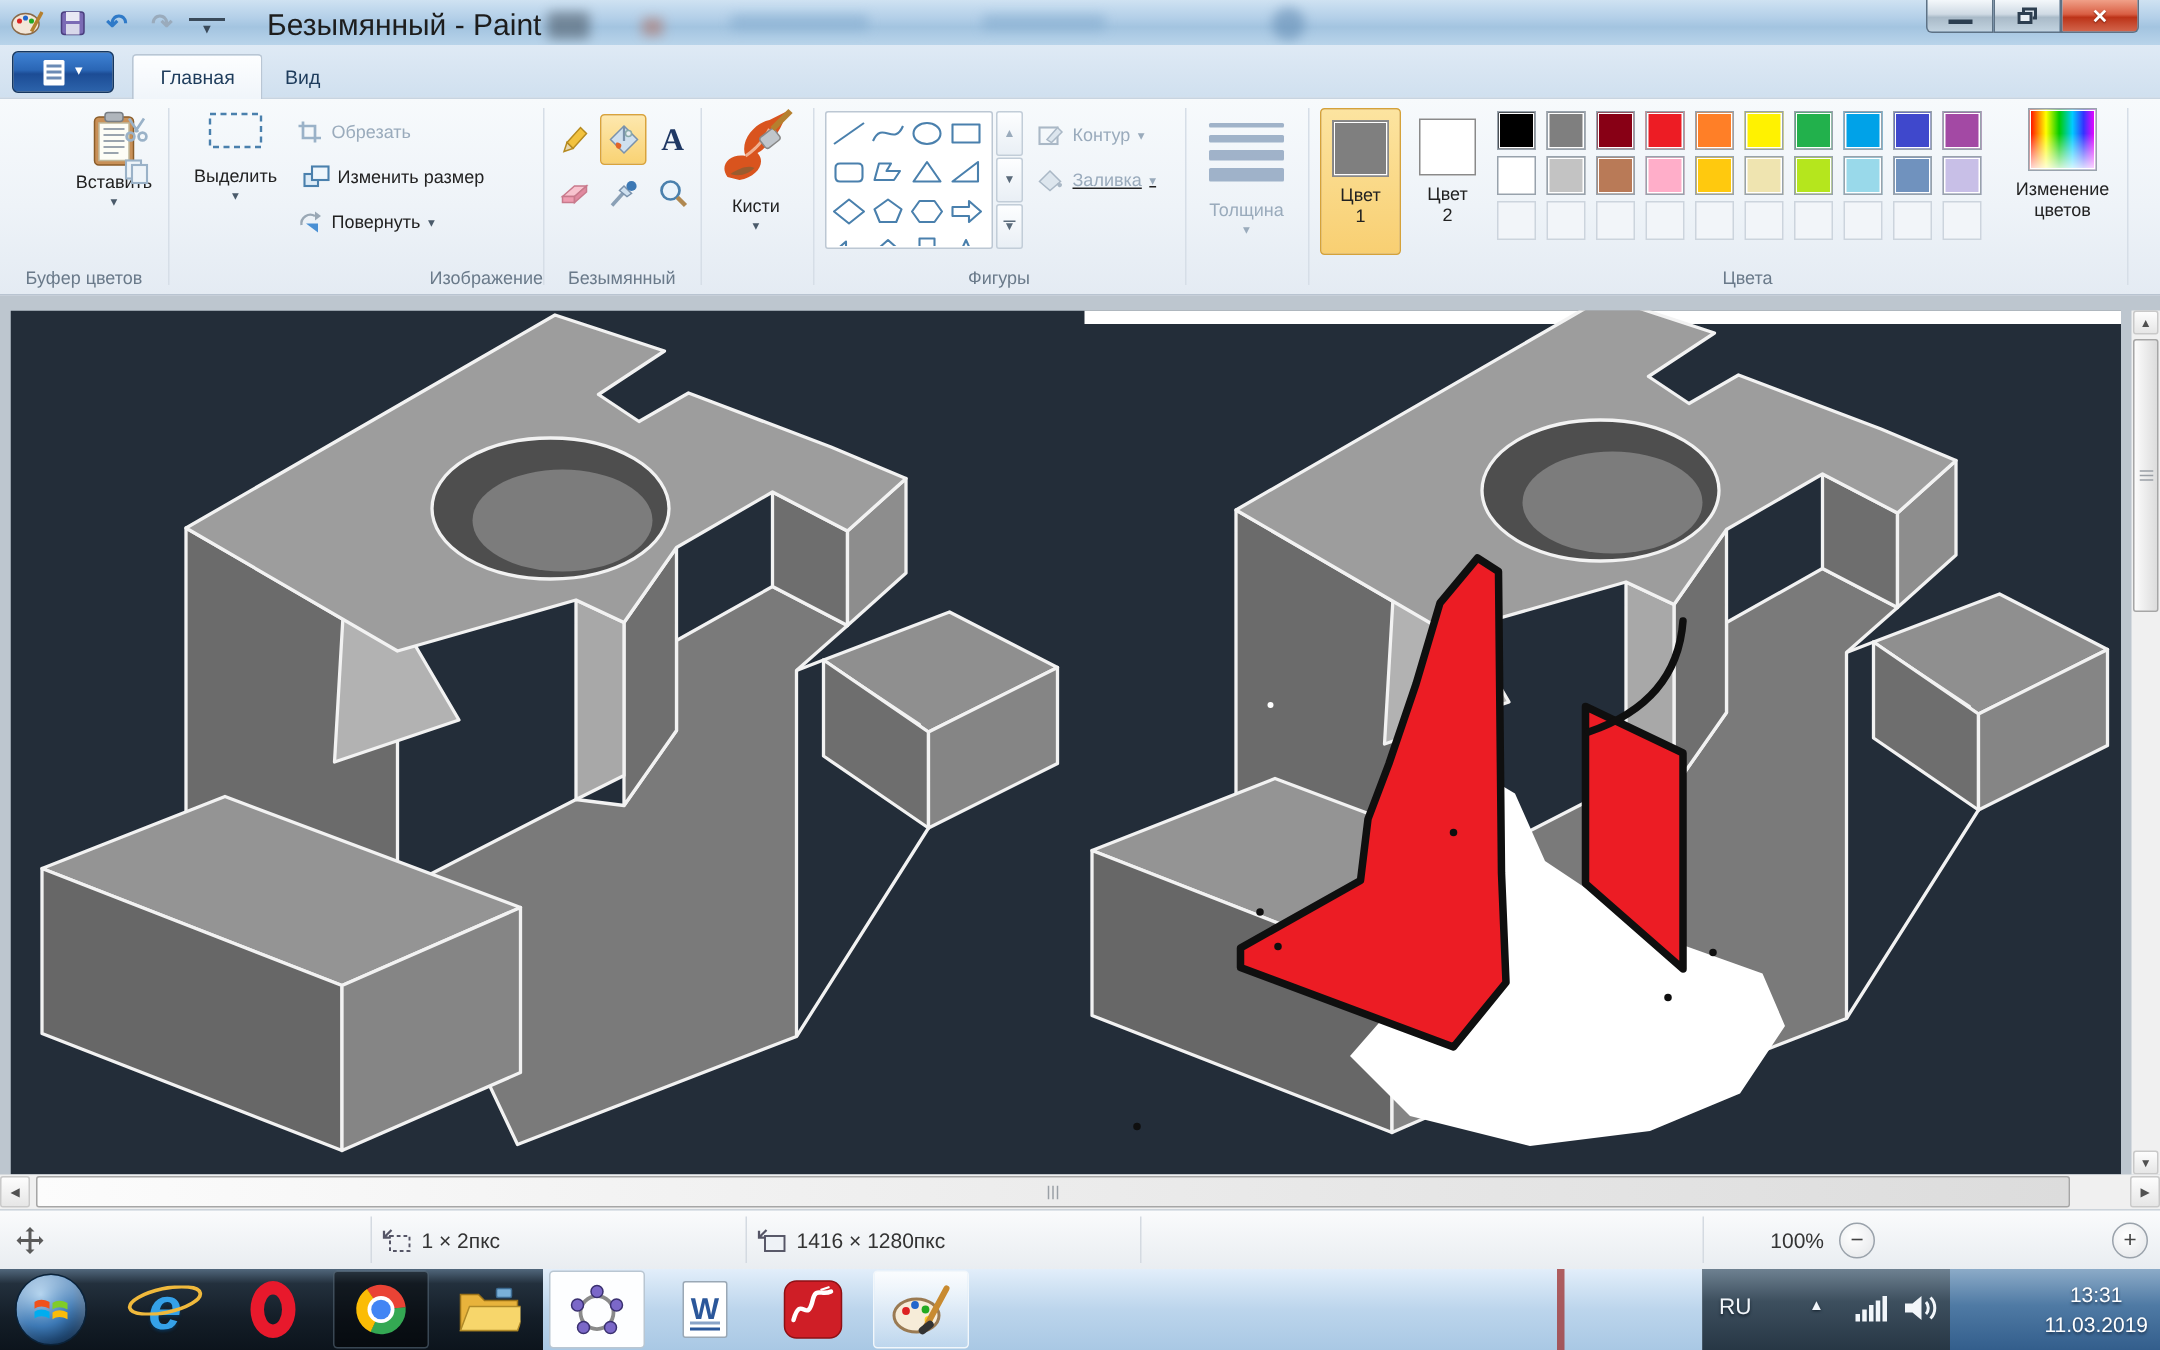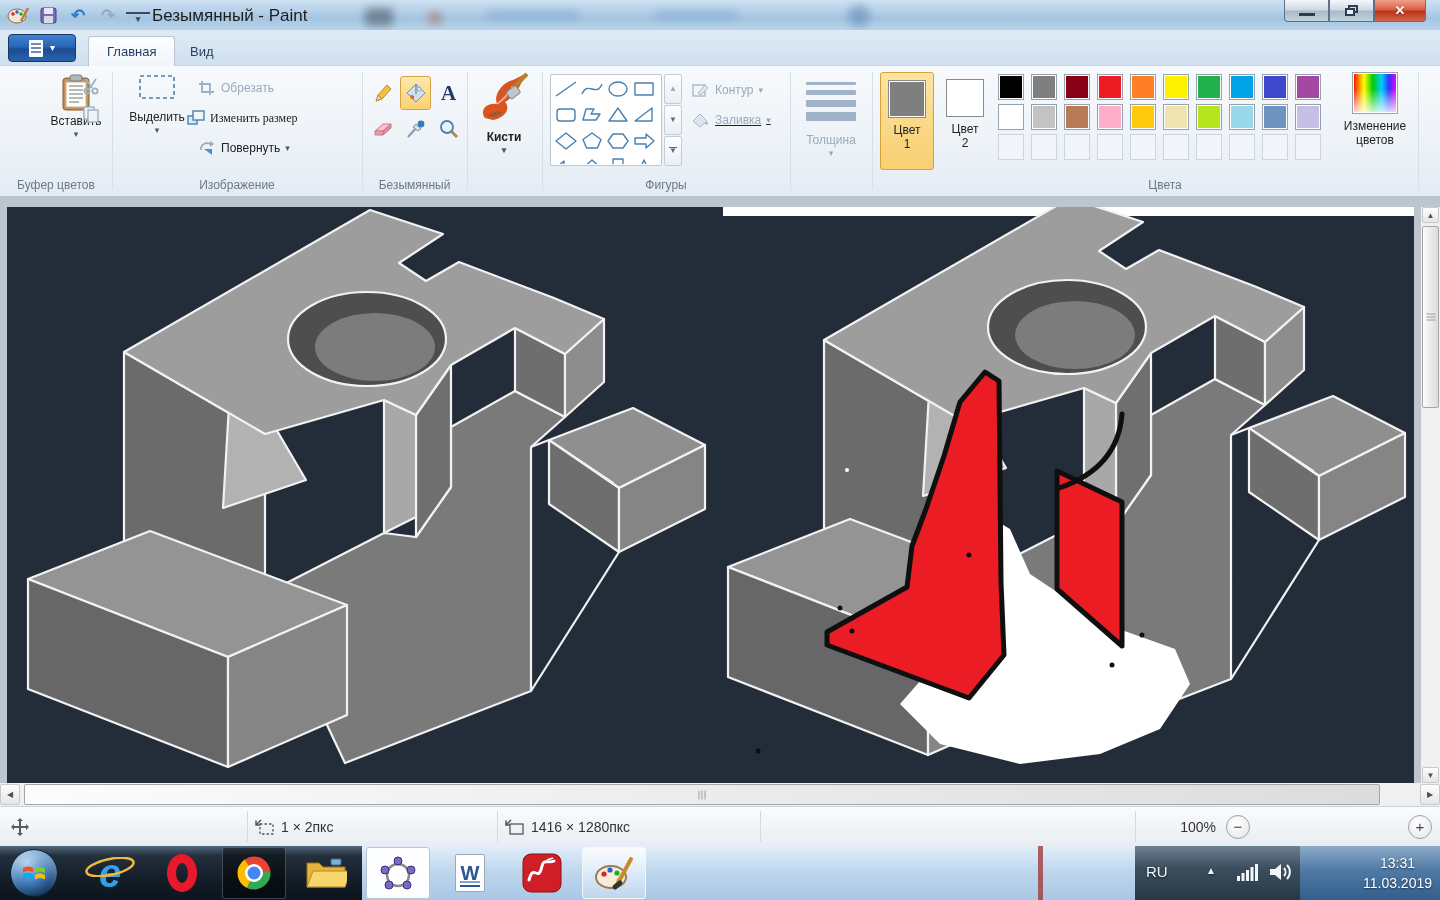"Безымянный - Paint" #title-text { font-size: 17px -> 20px; left: 152px -> 178px }
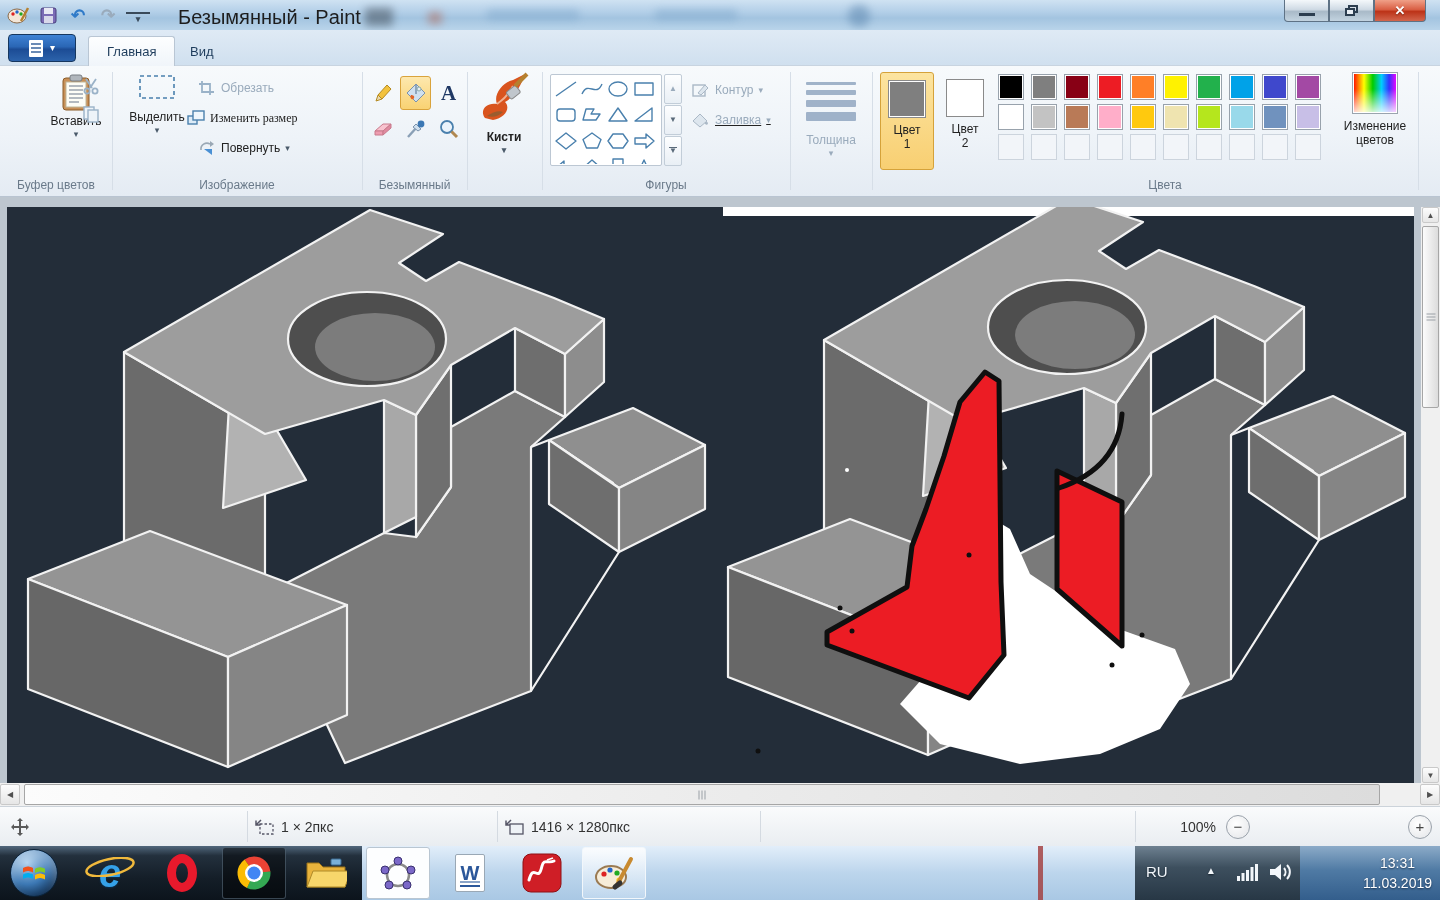"Изменить размер" div.rowbtn { font-family: Liberation Serif, serif -> none; left: 187px -> 202px }
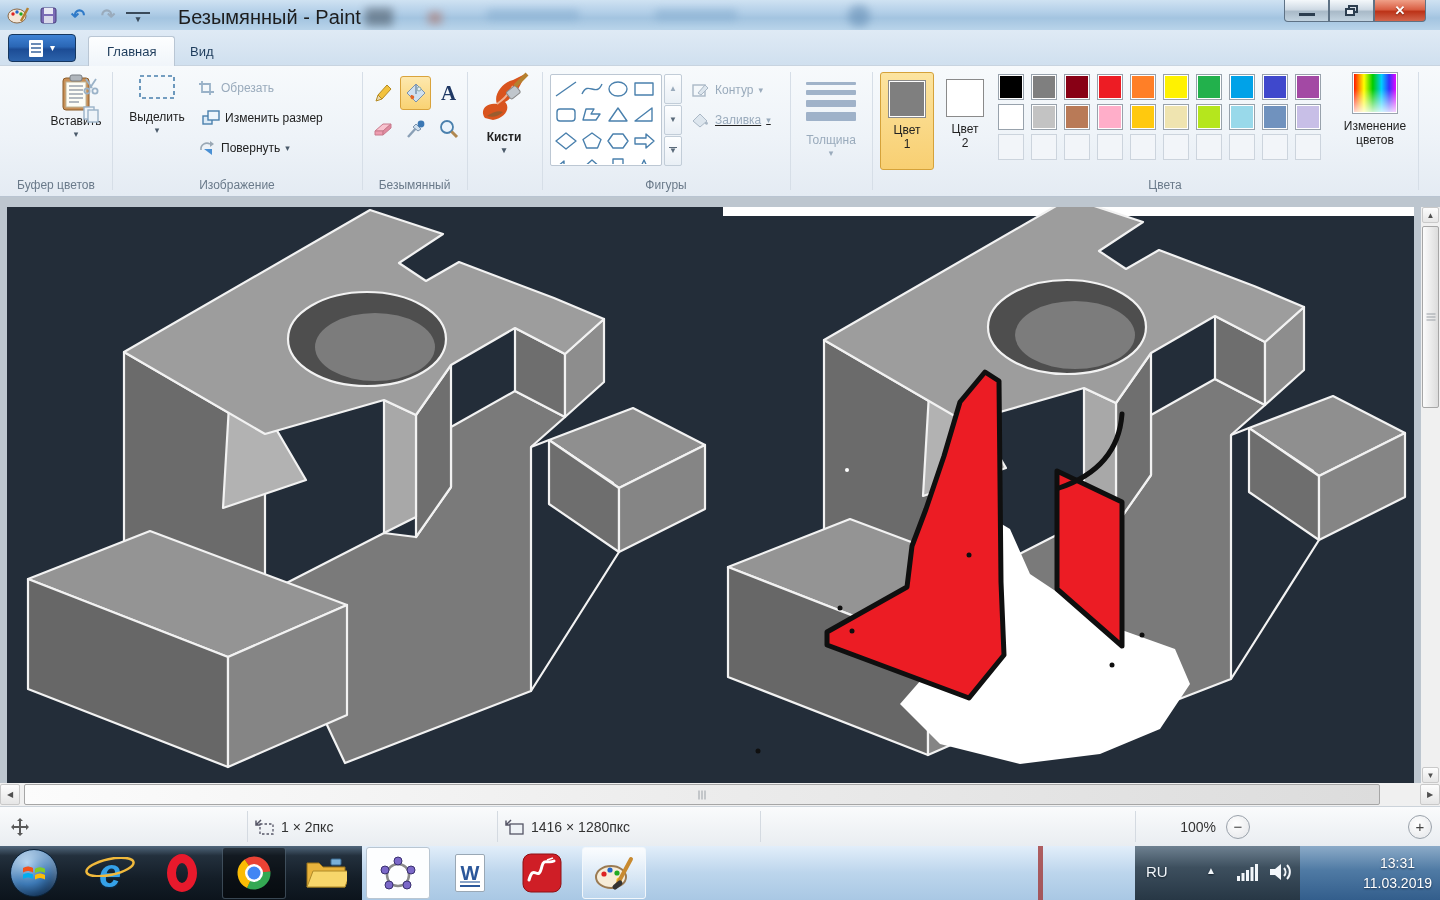"Кисти" div.bigbtn { font-weight: bold -> none }
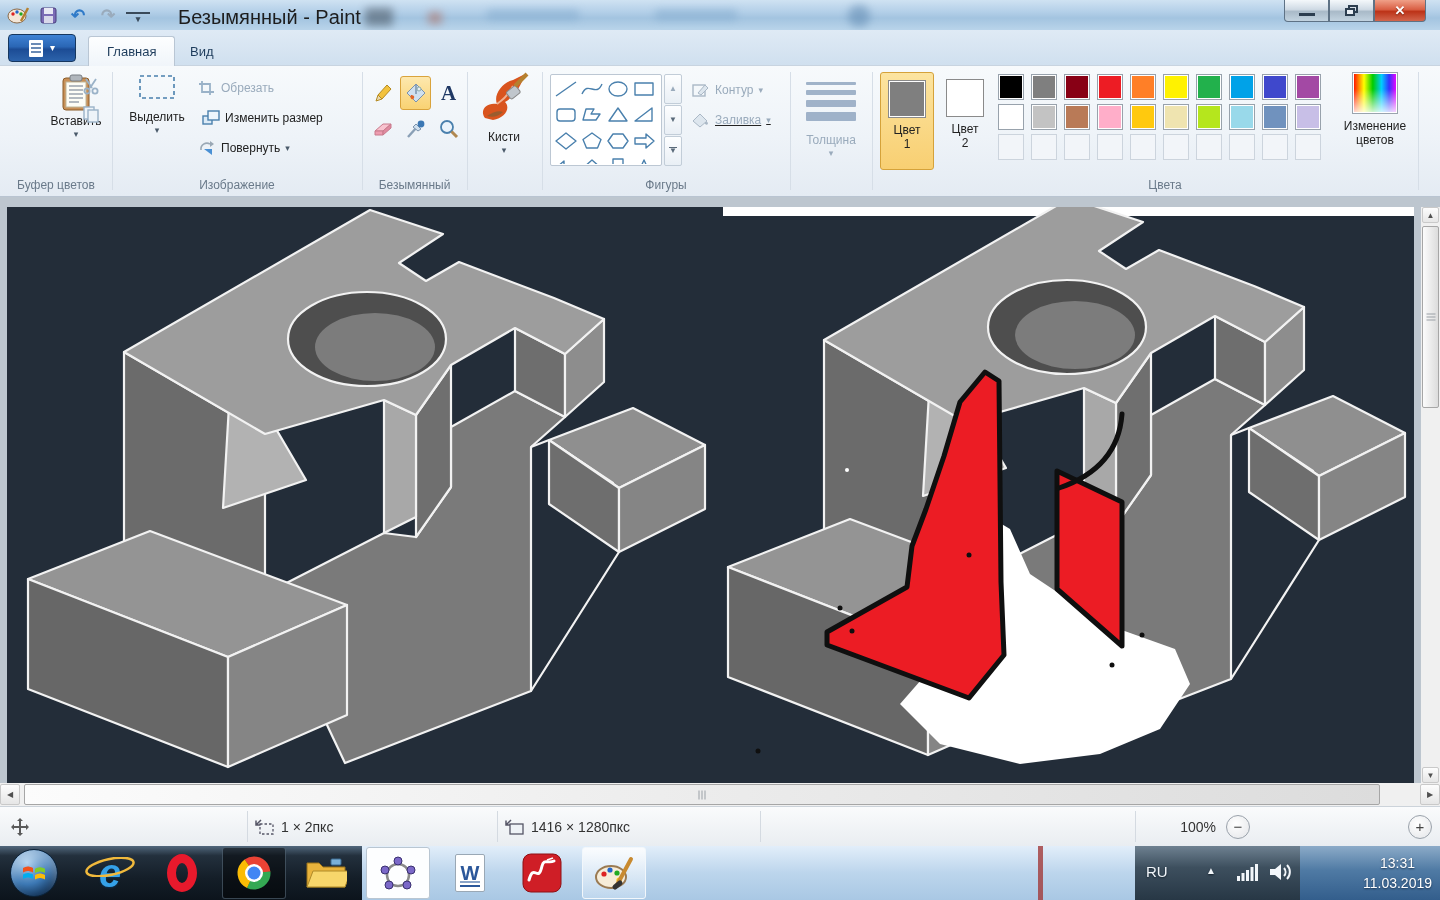"Изображение" div.grp-label { text-align: none -> right }
